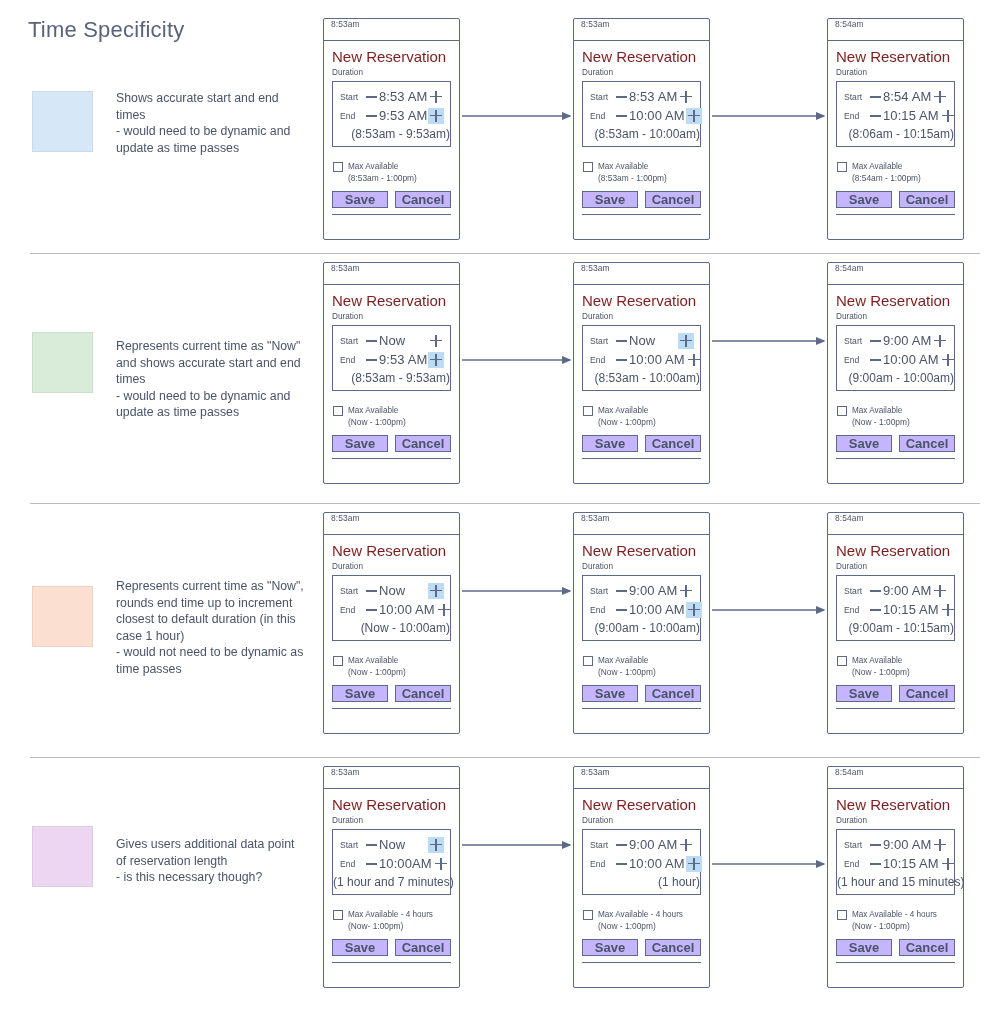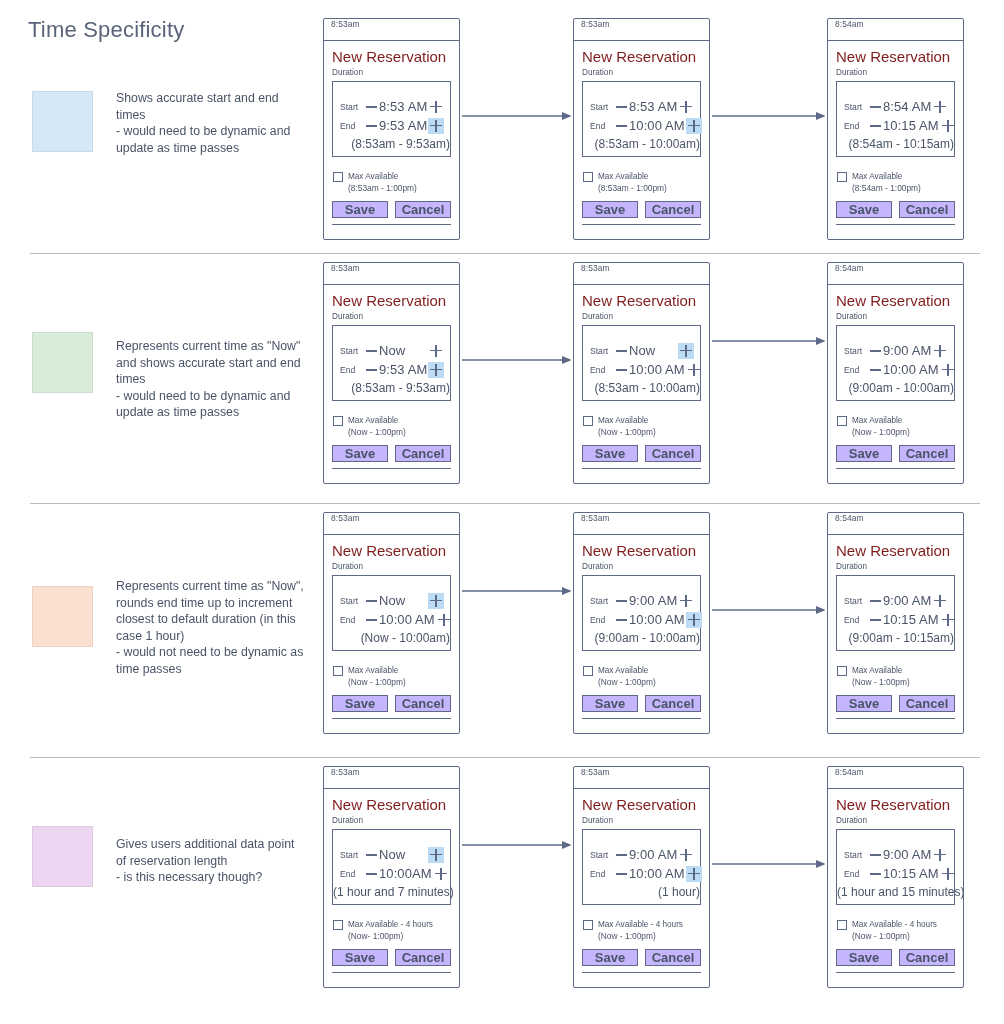"Start" .duration-box { padding: 15px 0 4px 0 -> 5px 0 4px 0 }
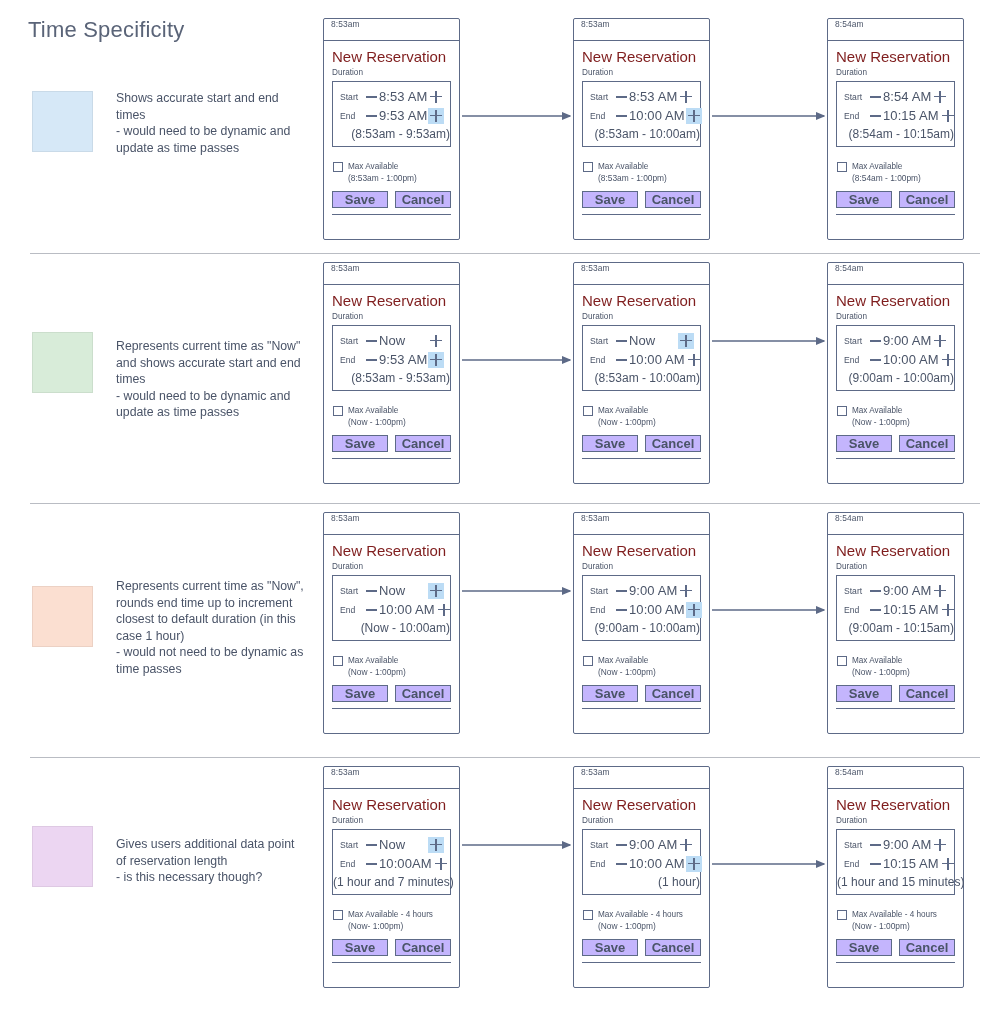"(8:54am - 10:15am)" div.range-text { text: 8:54am -> 8:06am }
